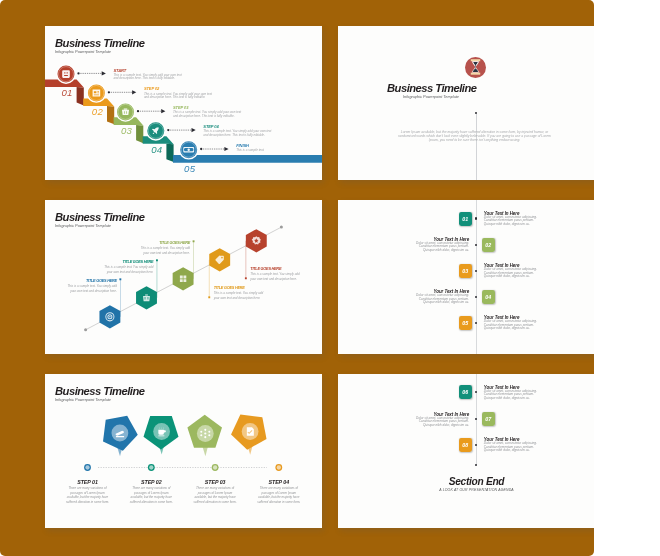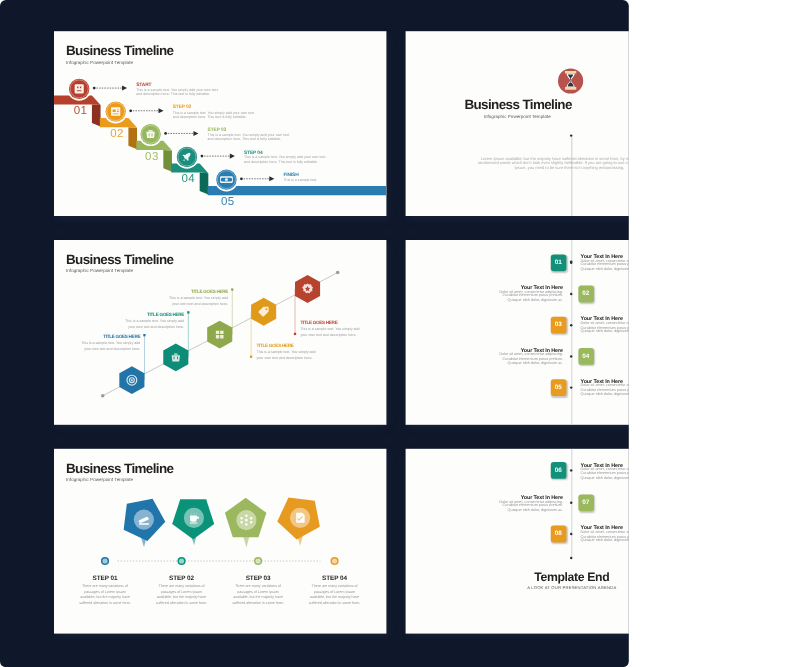"Business Timeline" #page { background: #0f172a -> #a16207; font-style: none -> italic; width: 524px -> 594px }
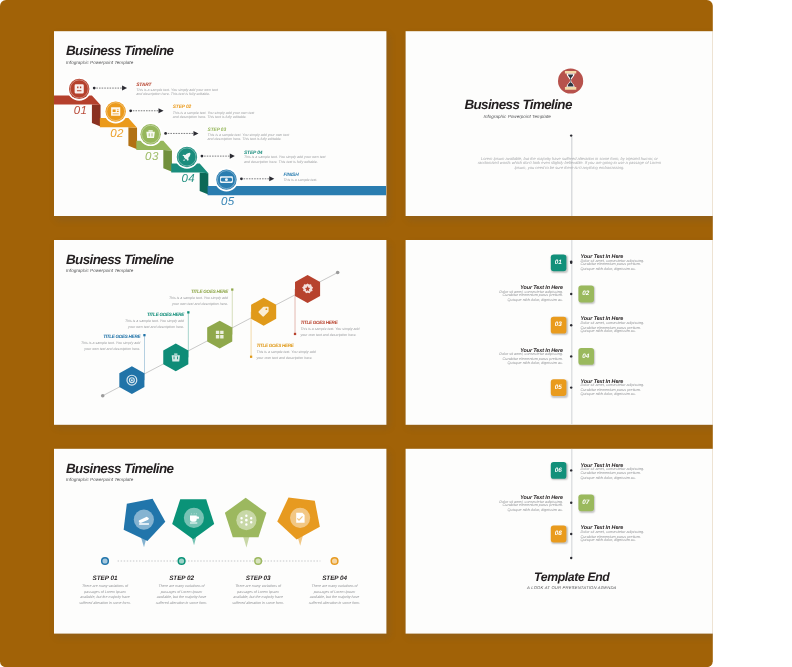"Template End" div.end-title { text: Template -> Section }
